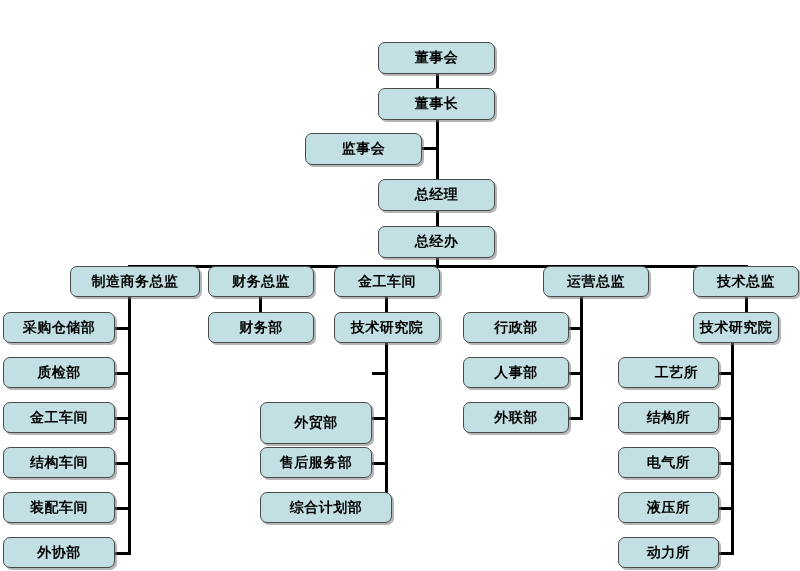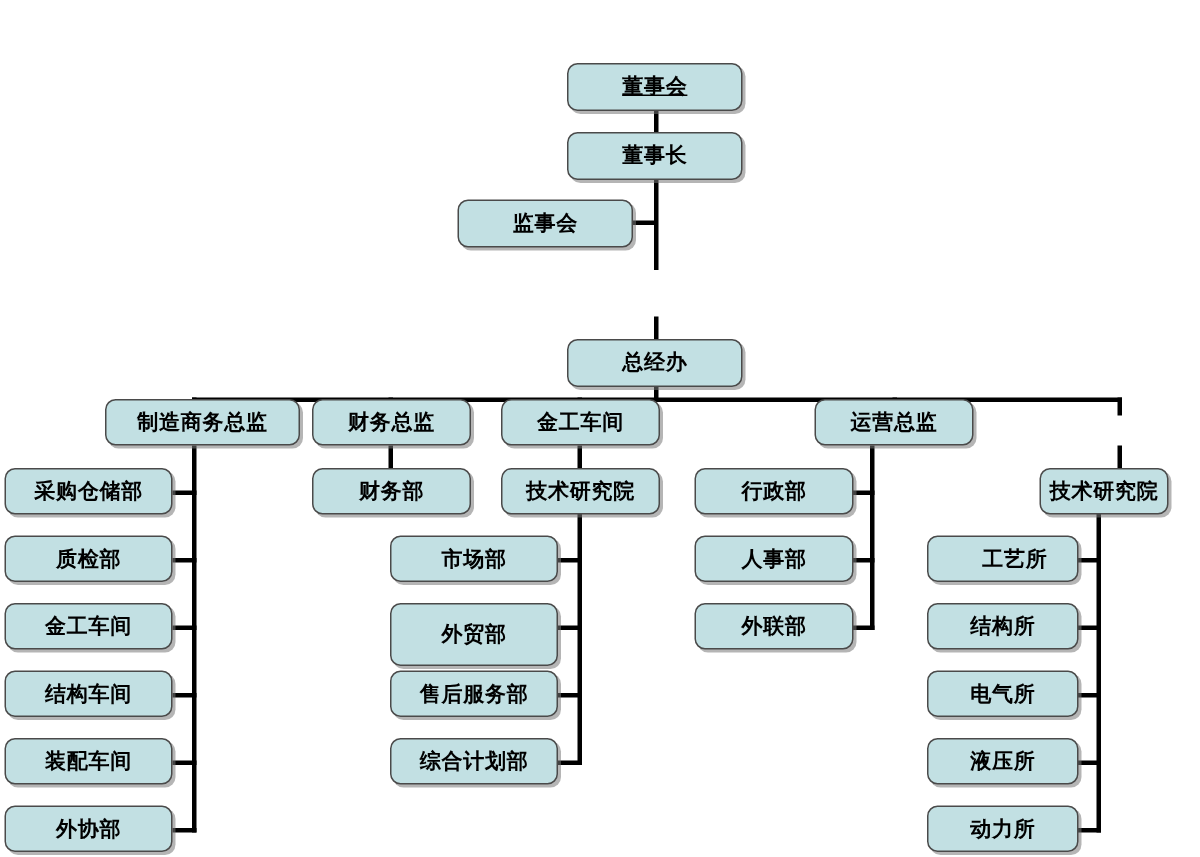"董事会" div.node { text-decoration: underline -> none }
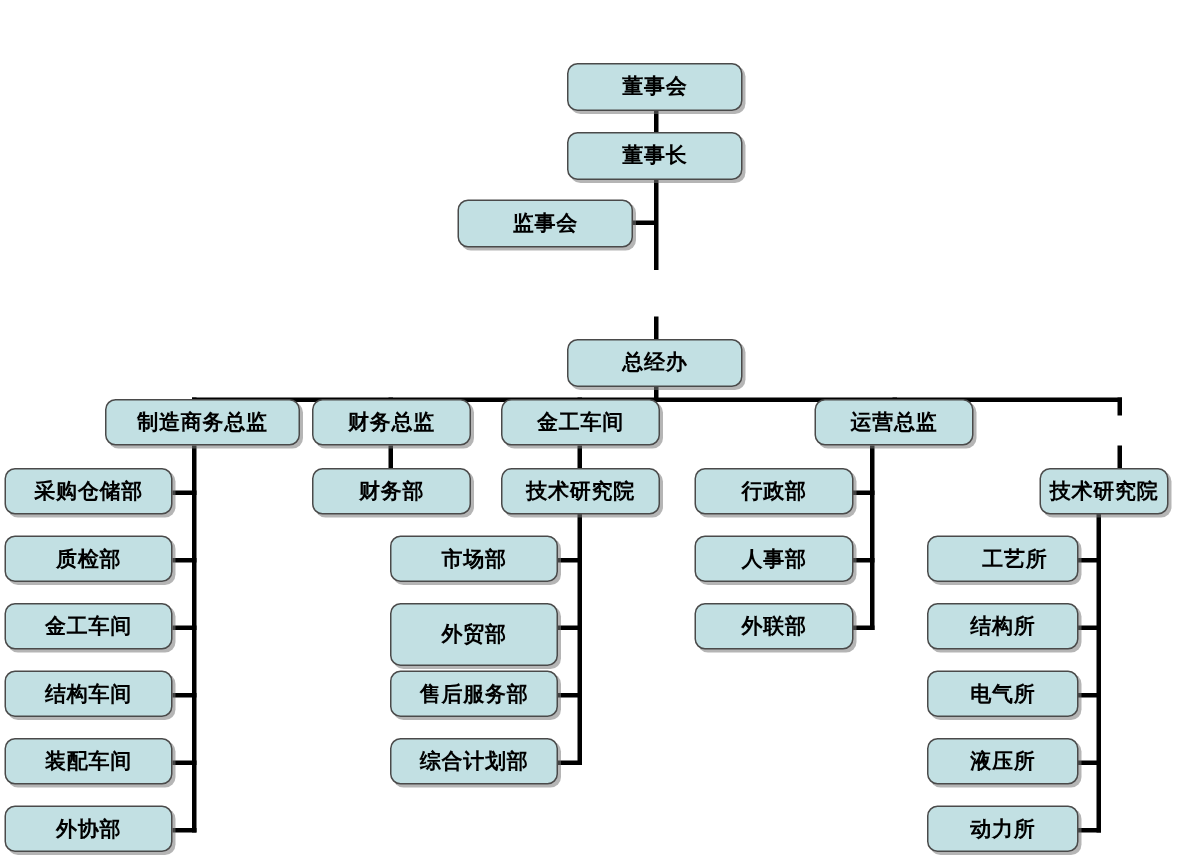"总经理" div.node { html: none -> <div>总经理</div> }
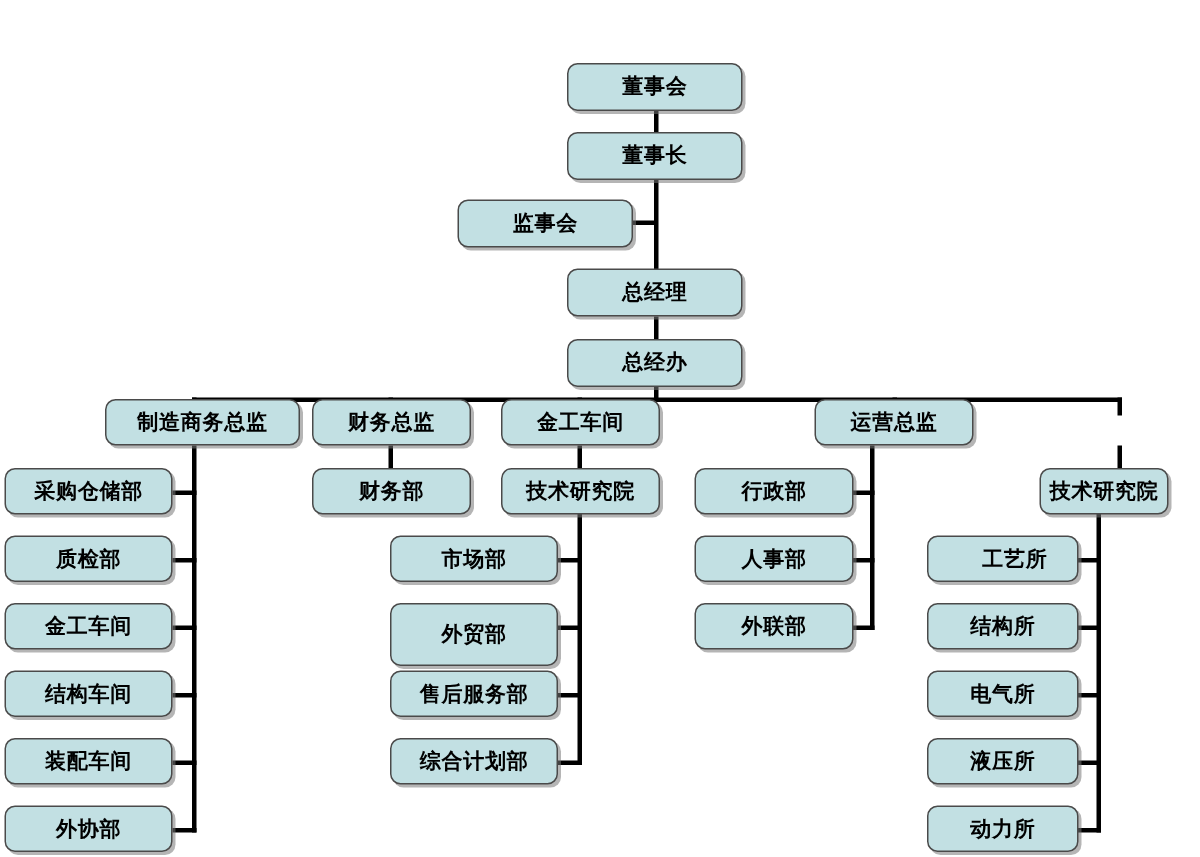"技术总监" div.node { html: none -> <div>技术总监</div> }
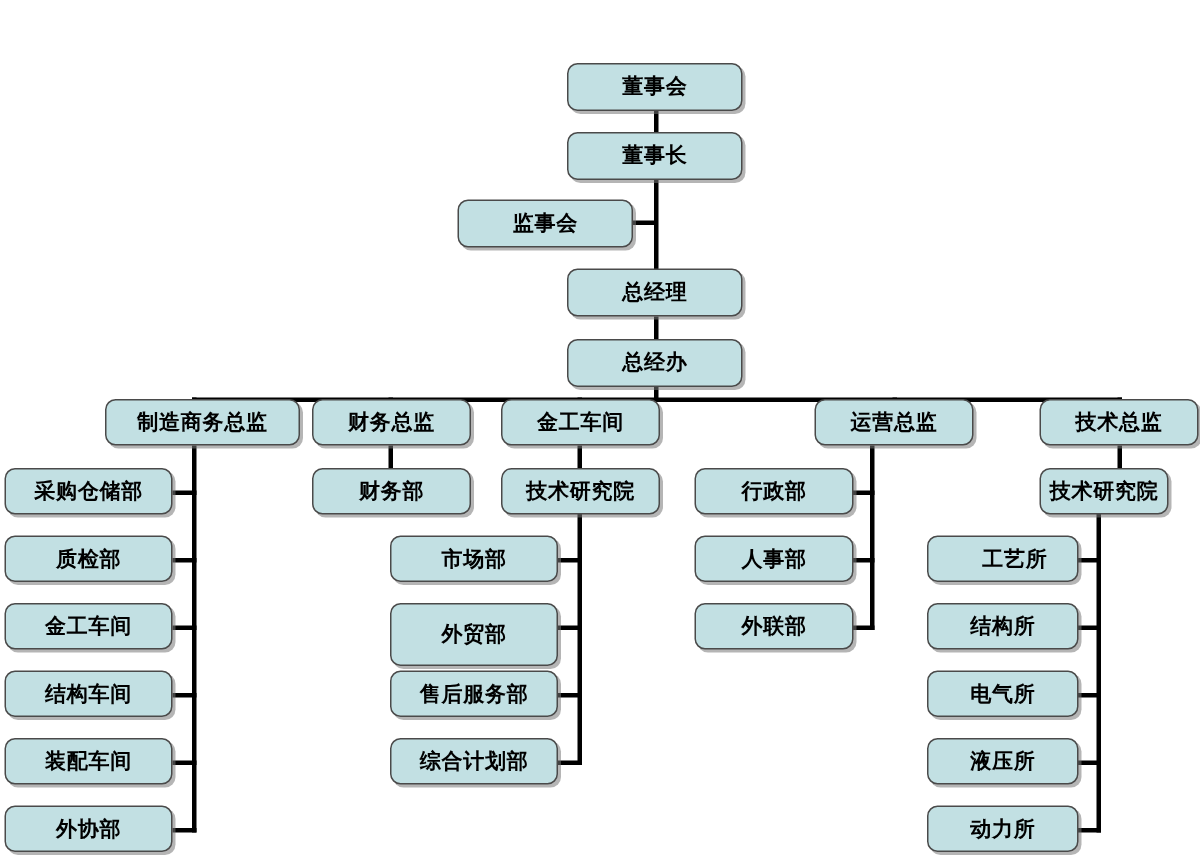"市场部" div.node { html: <div>市场部</div> -> none }
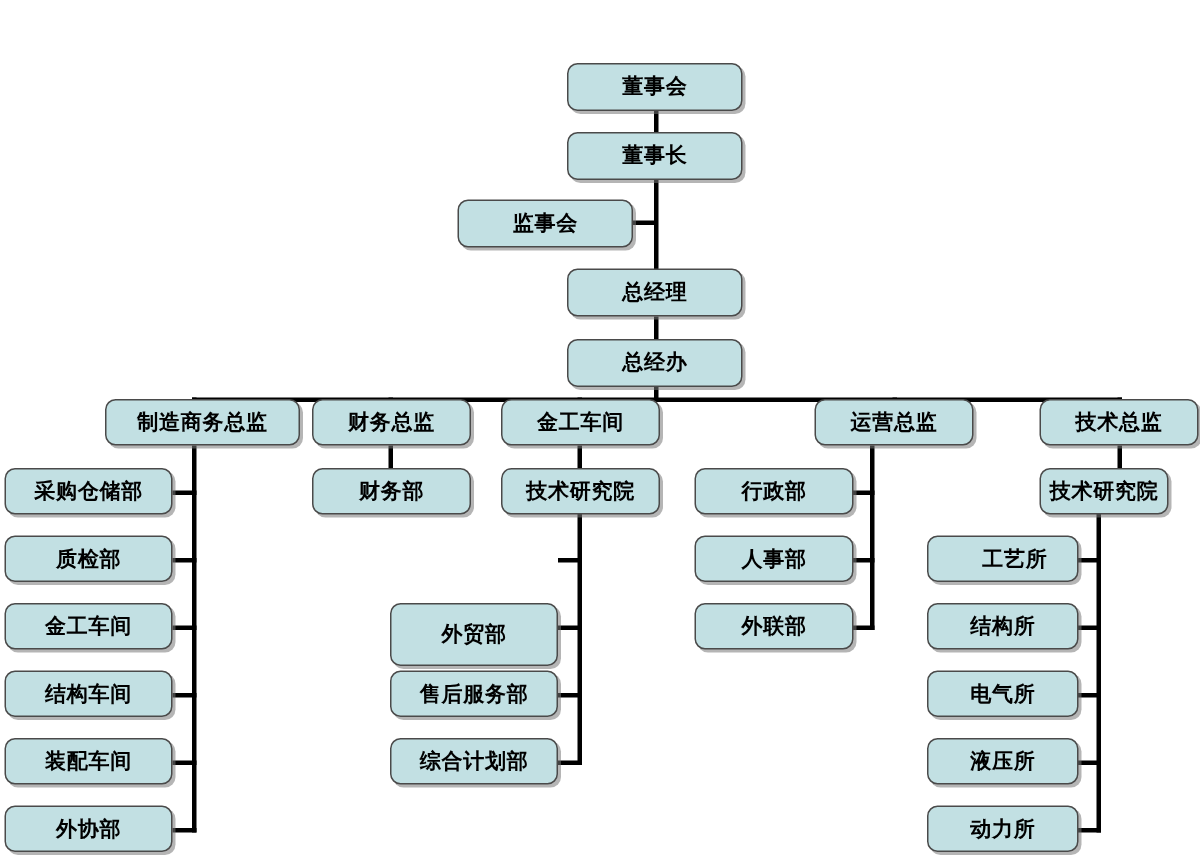"综合计划部" div.node { width: 112px -> 132px }
